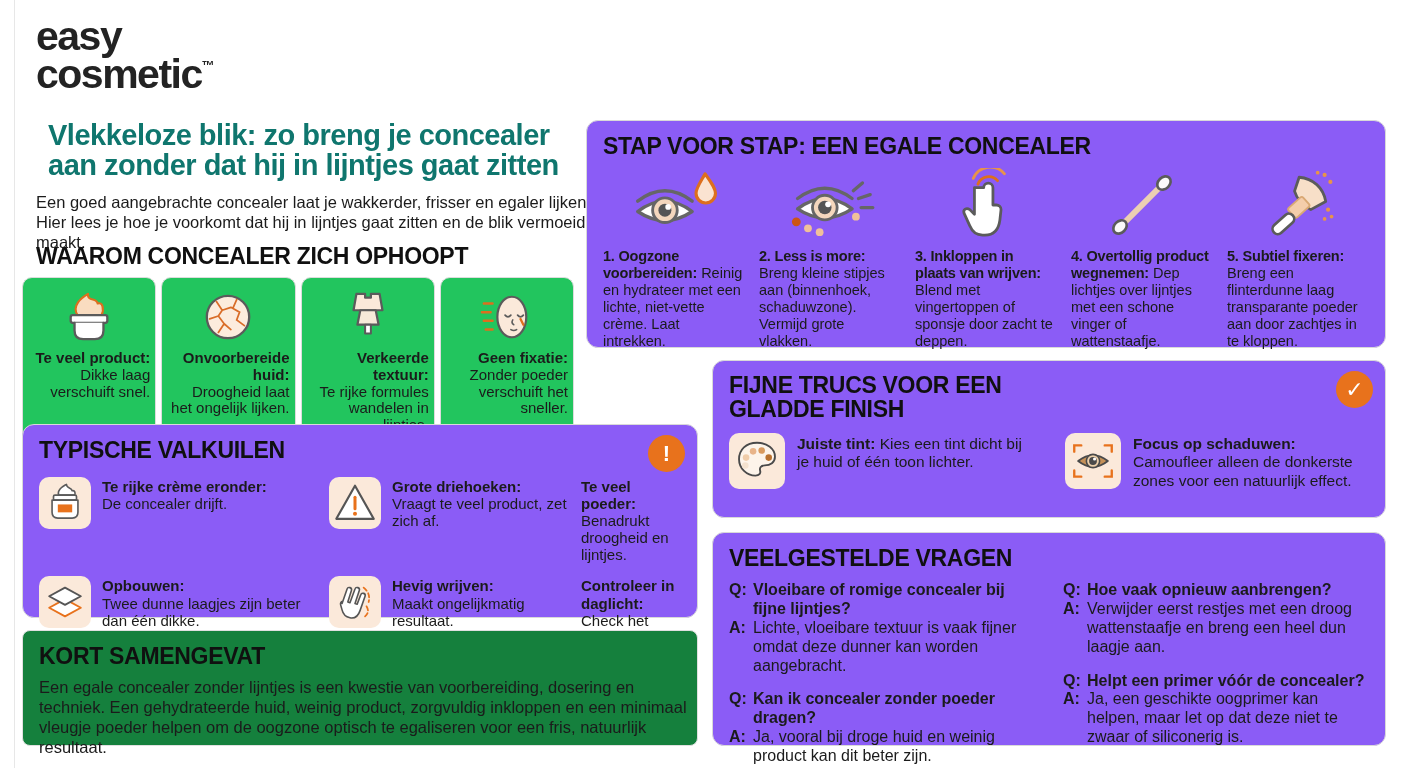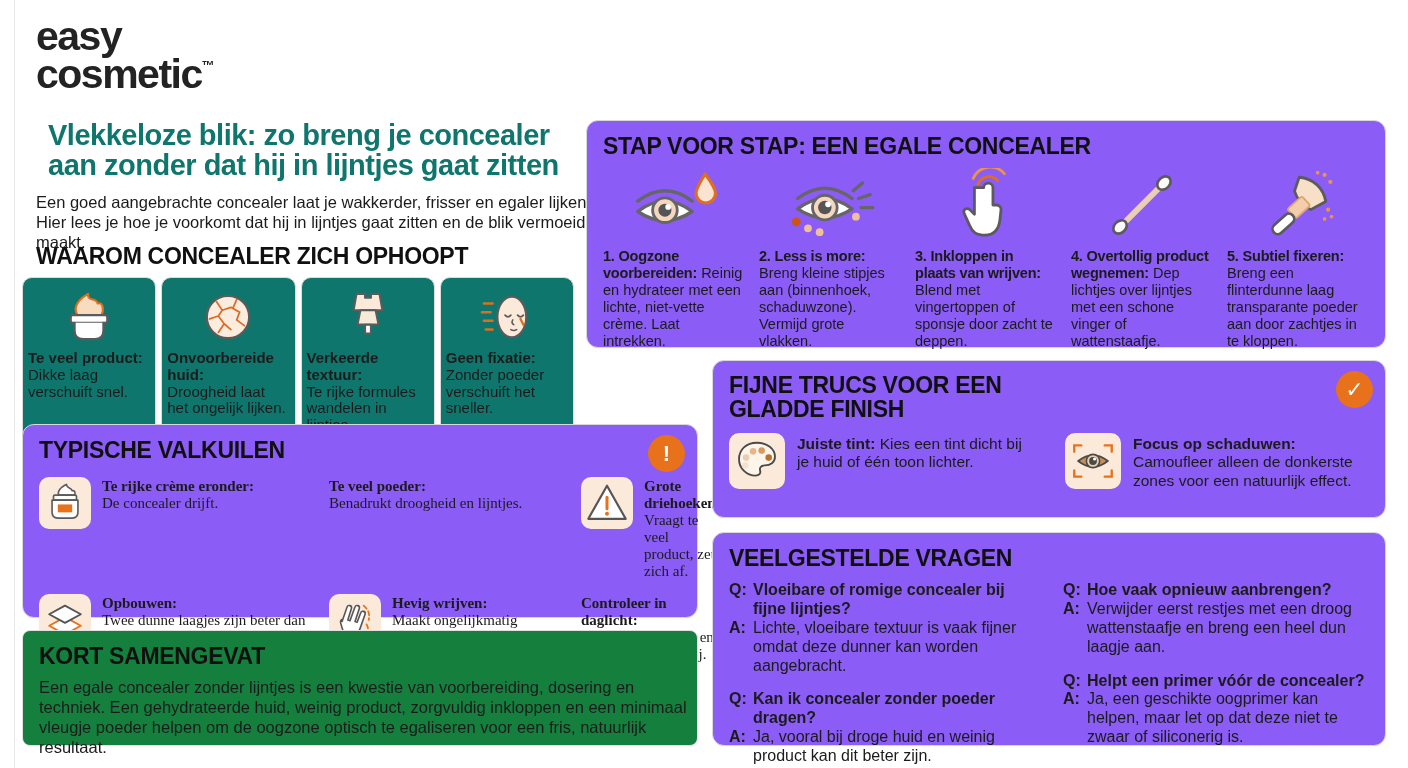"Te veel product:" .card { background: #0f766e -> #22c55e; text-align: left -> right }
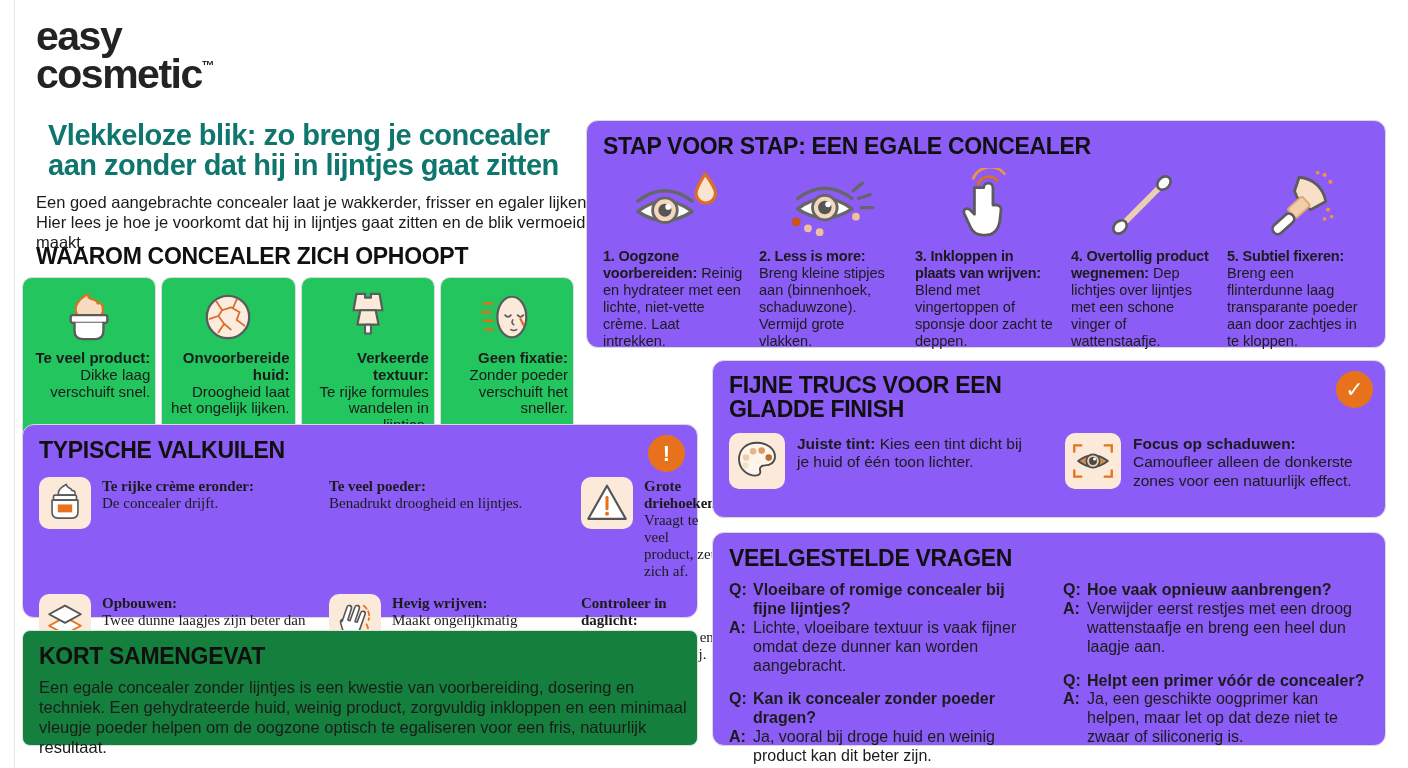"Te rijke crème eronder:" .pit-text { font-family: Liberation Serif, serif -> none }
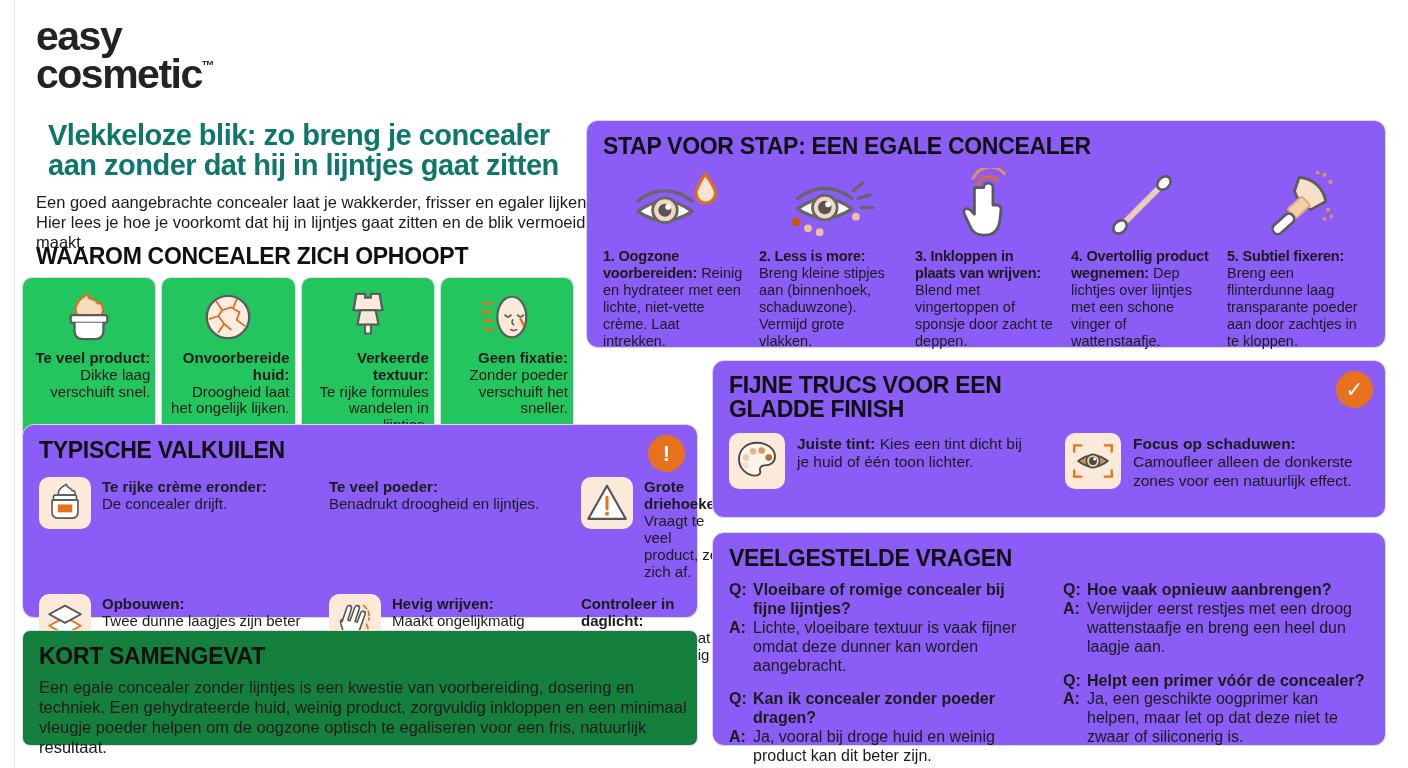"Te veel poeder:" div.pit { order: before "Grote driehoeken:" -> after "Grote driehoeken:" }
